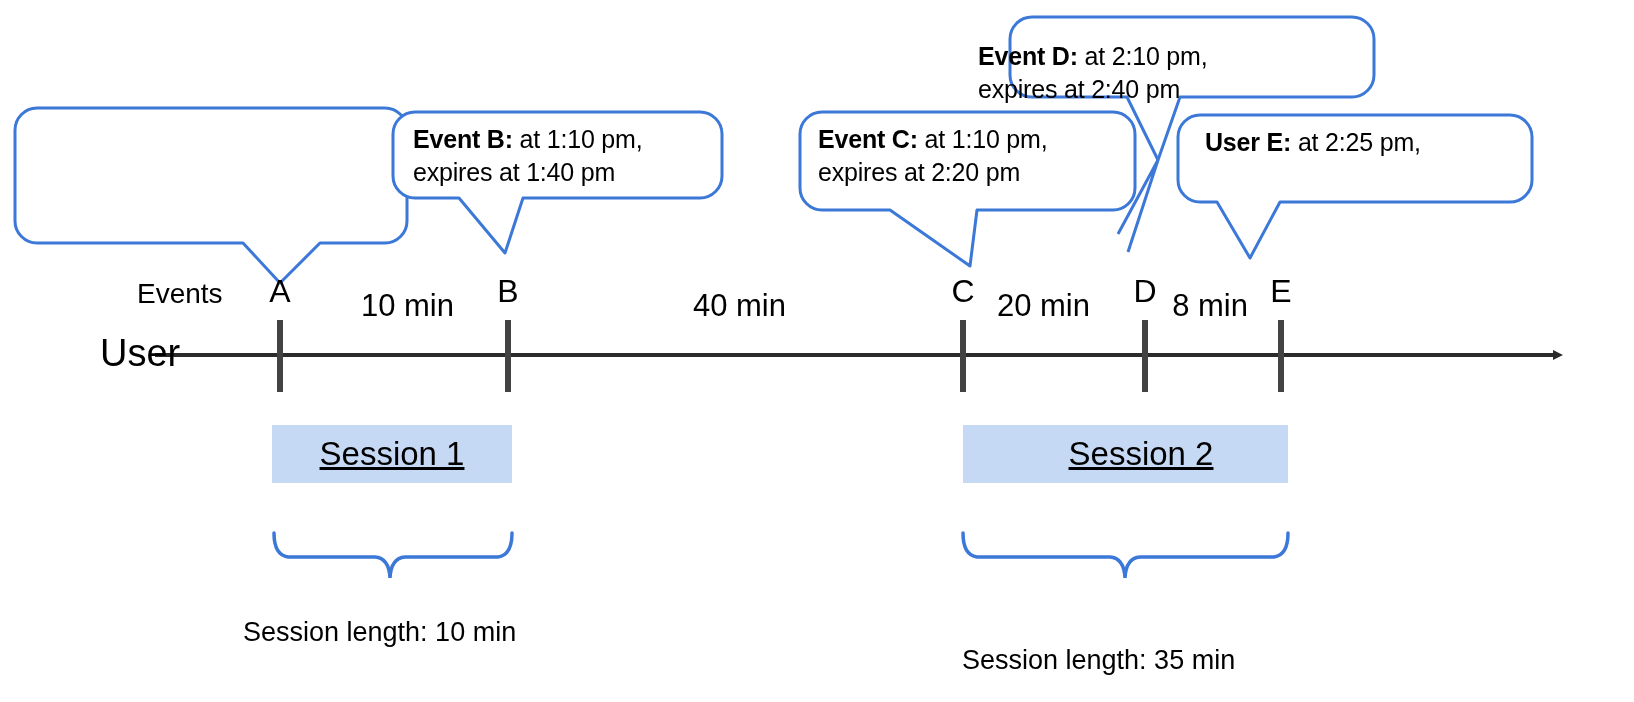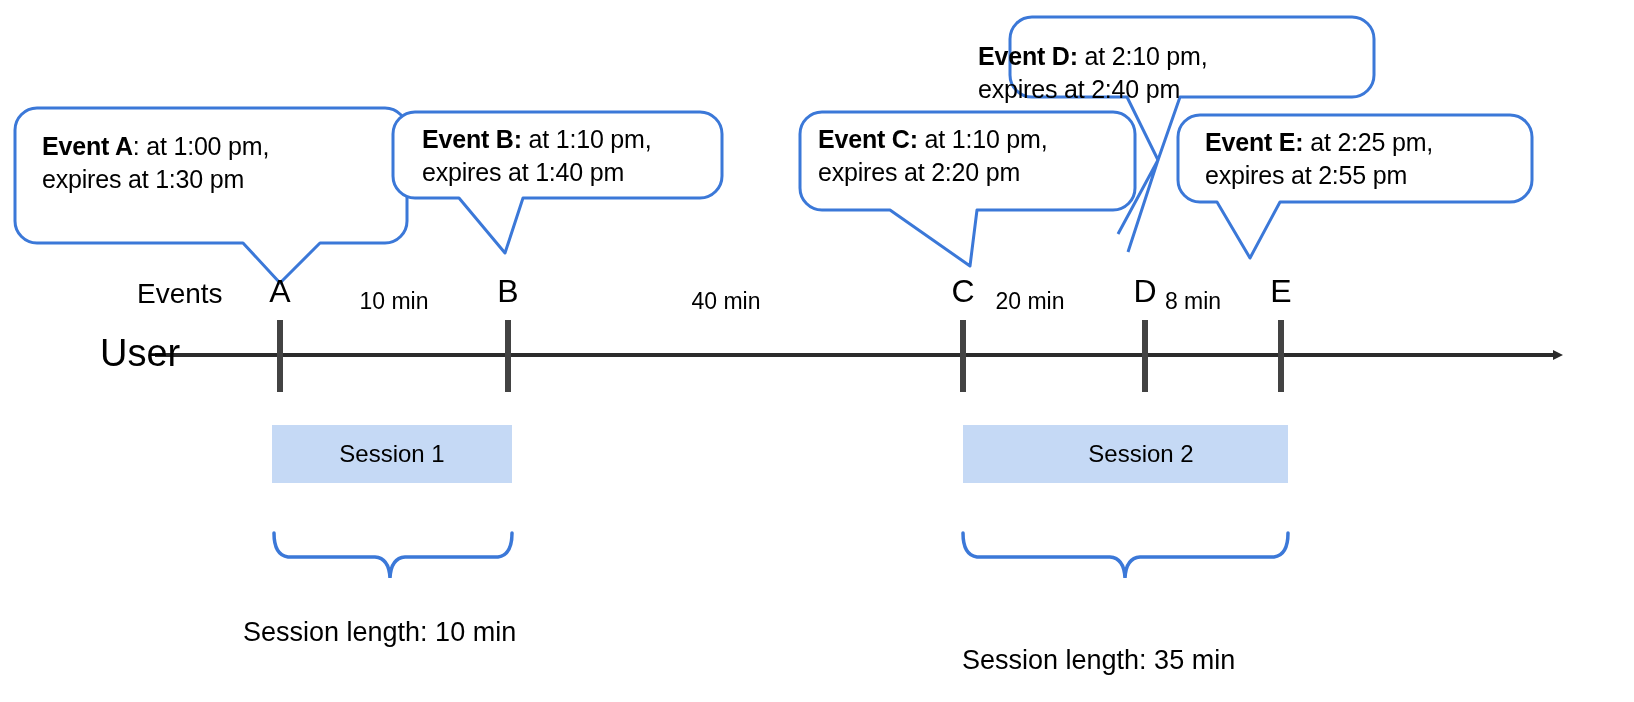"Event A: at 1:00 pm," div.callout-text { html: <div><span><b>Event A</b><span>: at 1:00 pm,</span></span><br><span>expires at 1:30 pm</span></div> -> none }
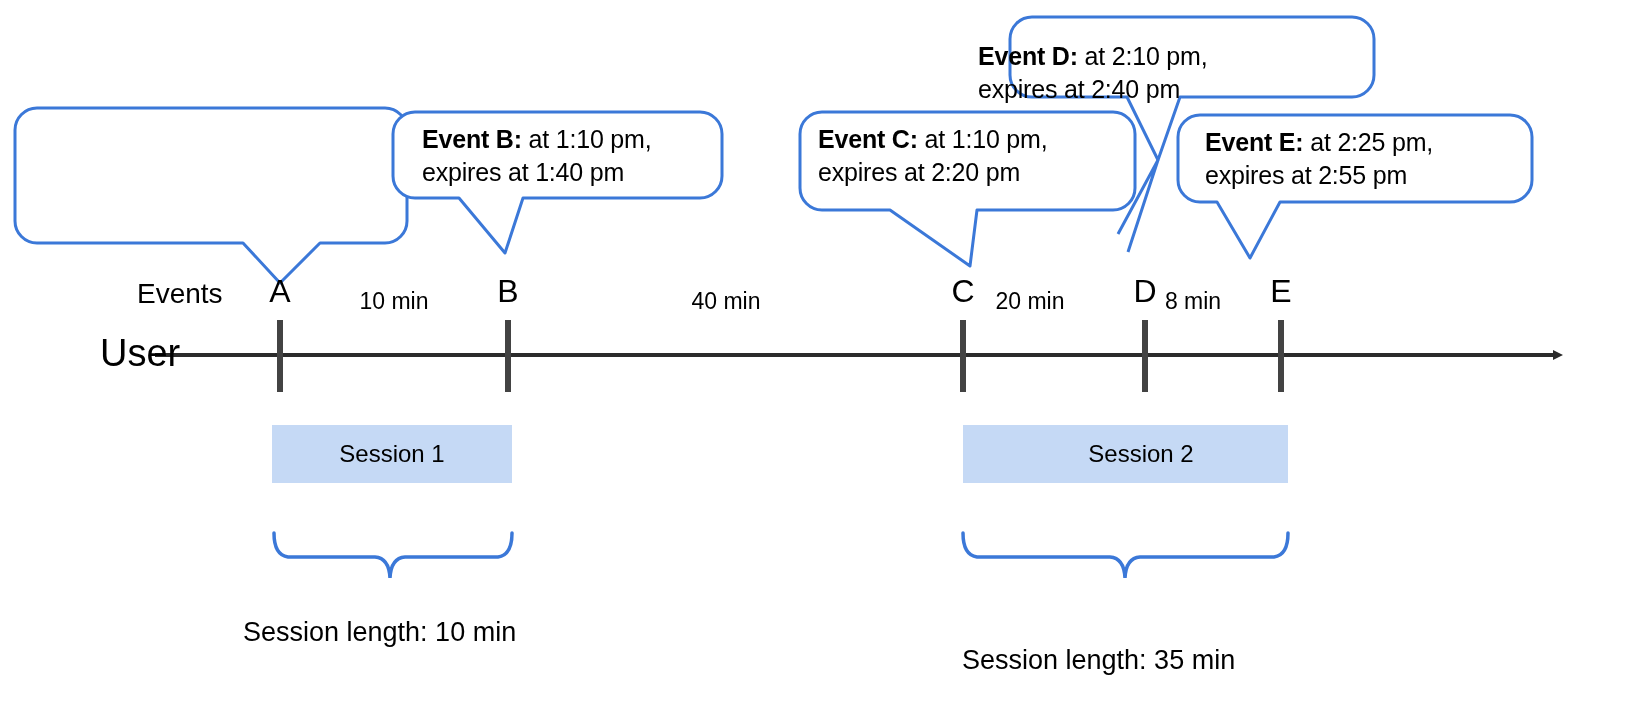"Event B: at 1:10 pm," div.callout-text { left: 422px -> 413px }
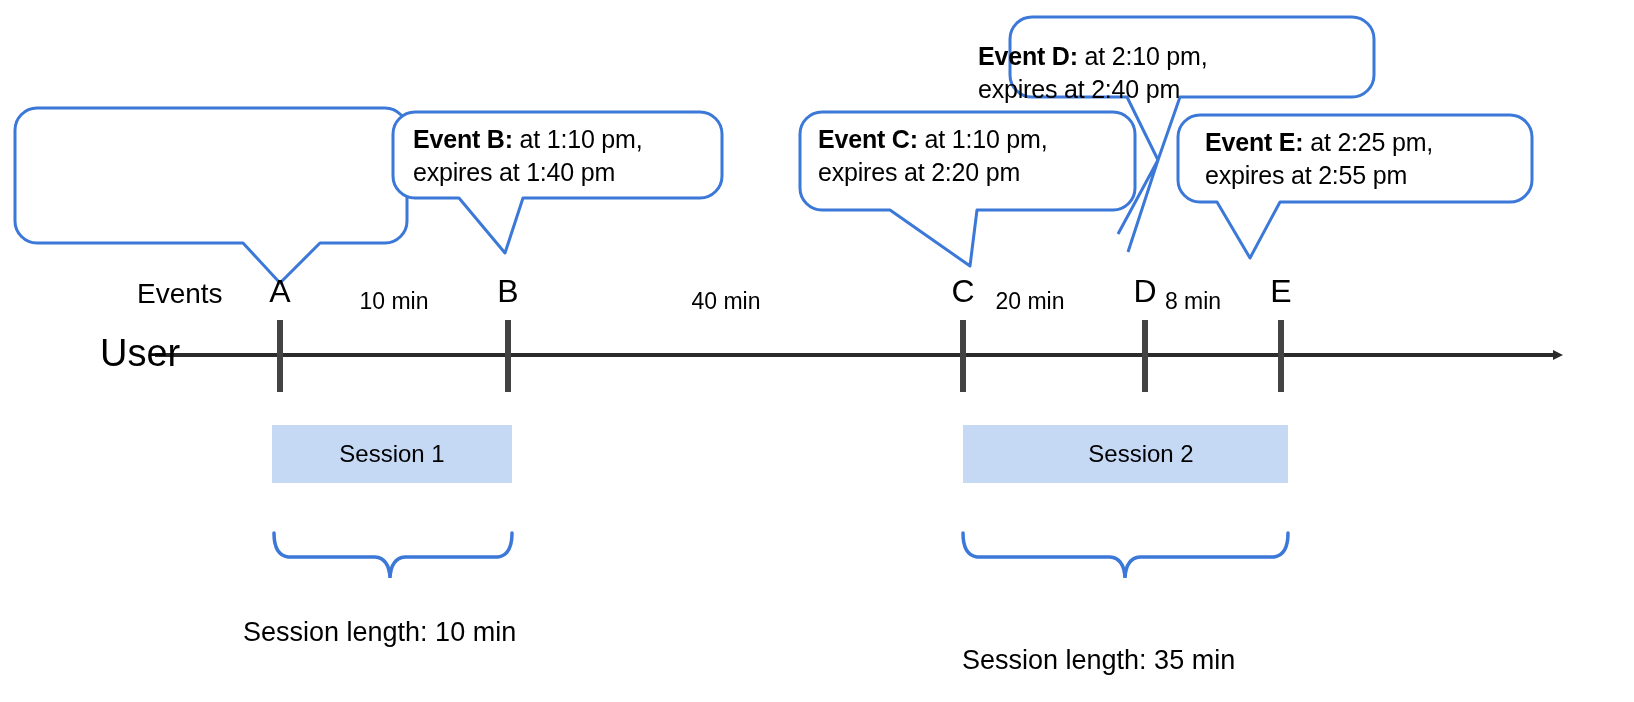"Event E:" b { text: Event -> User }
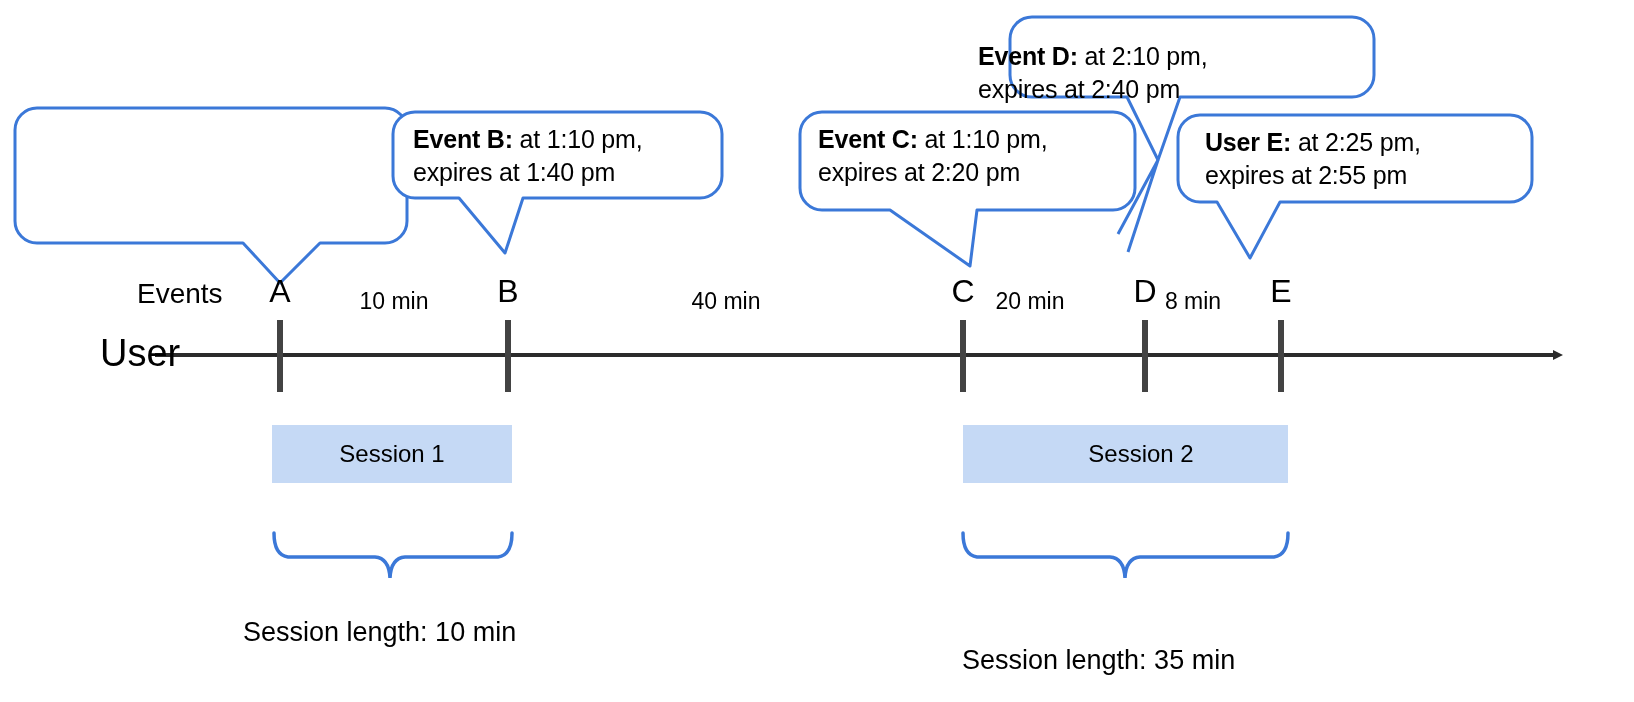"expires at 2:55 pm" span { html: <span>expires at 2:55 pm</span> -> none }
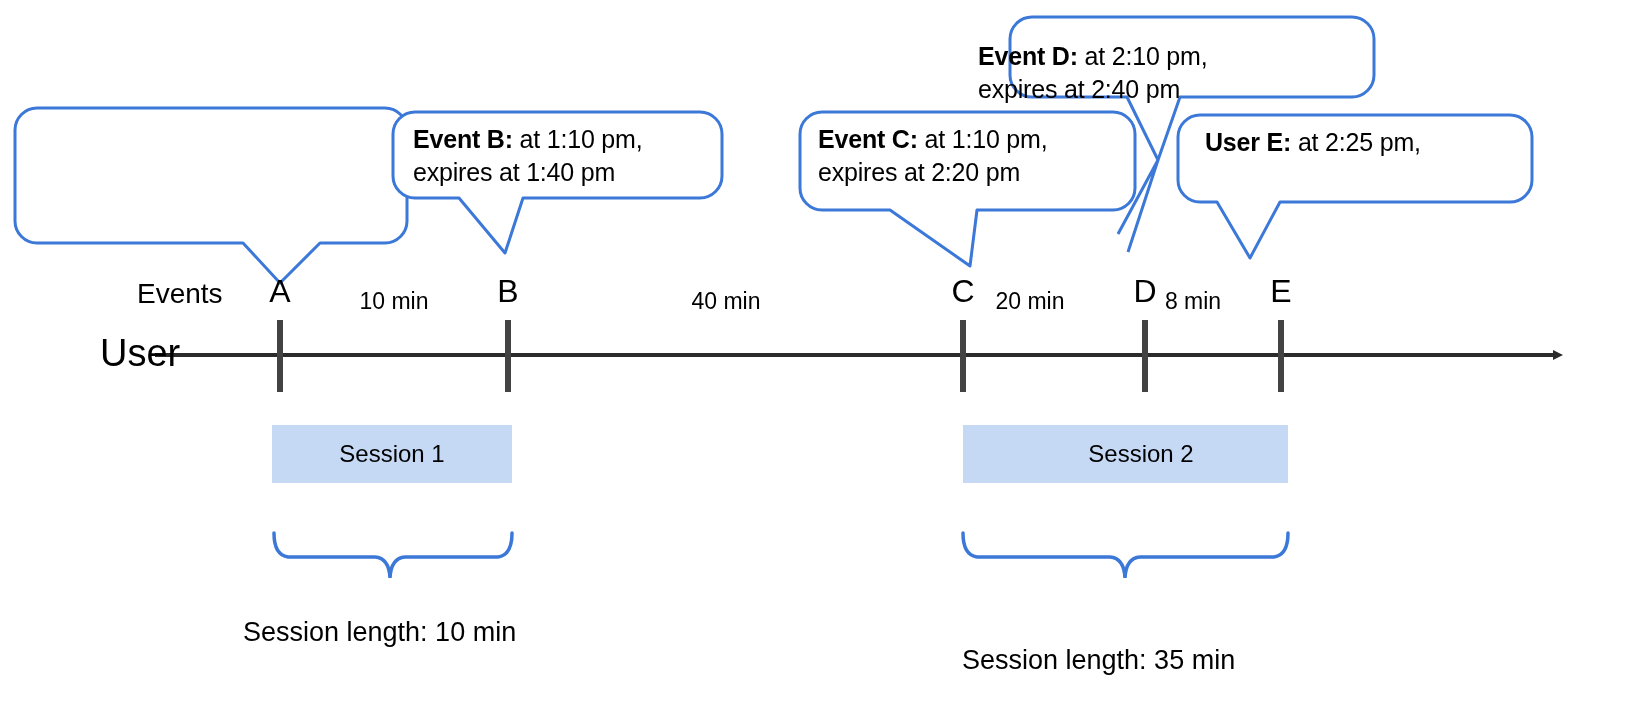"10 min" .gap-label { font-size: 23px -> 31px; text-align: center -> right }
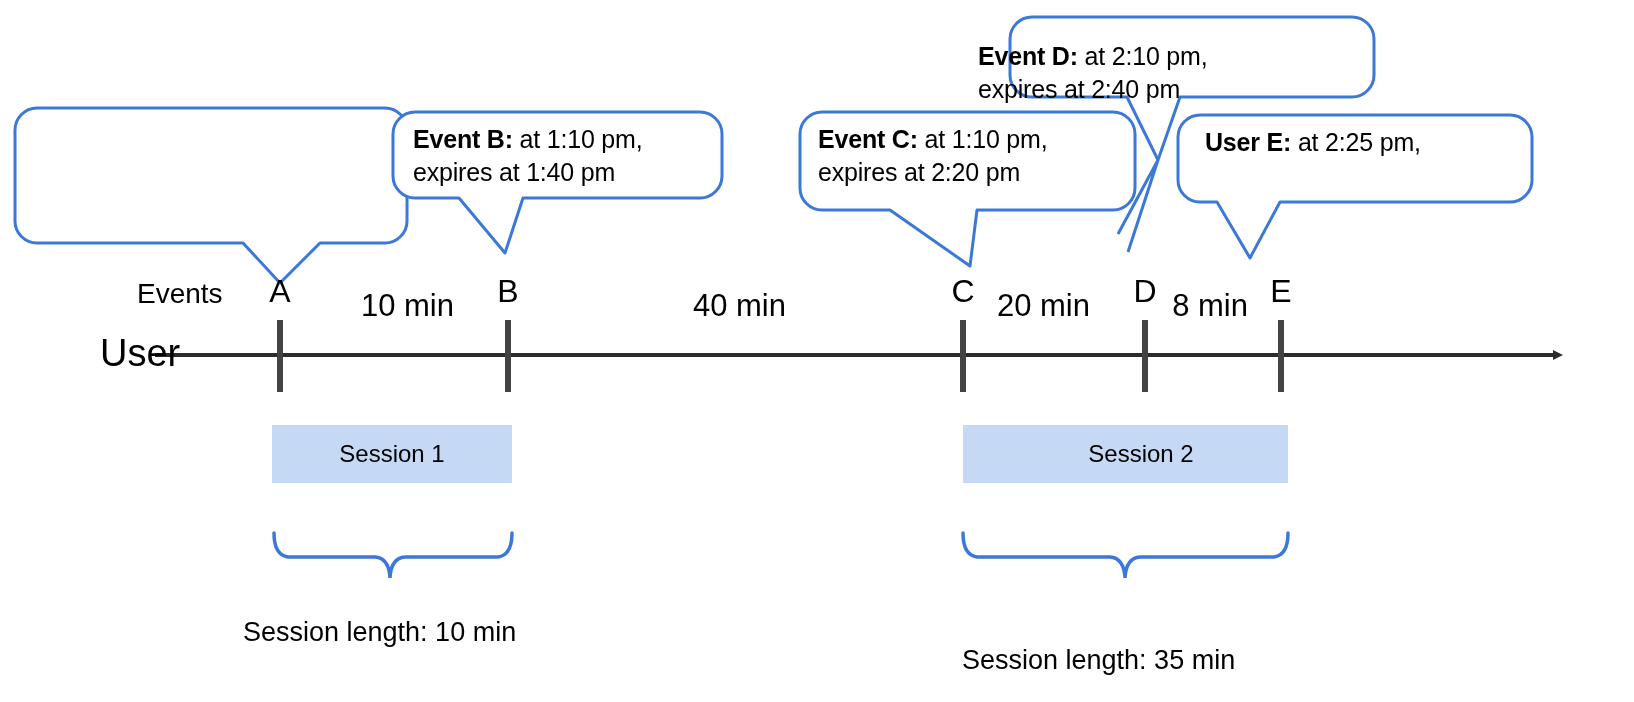"Session 1" .session-box { font-size: 24px -> 33px; text-decoration: none -> underline }
